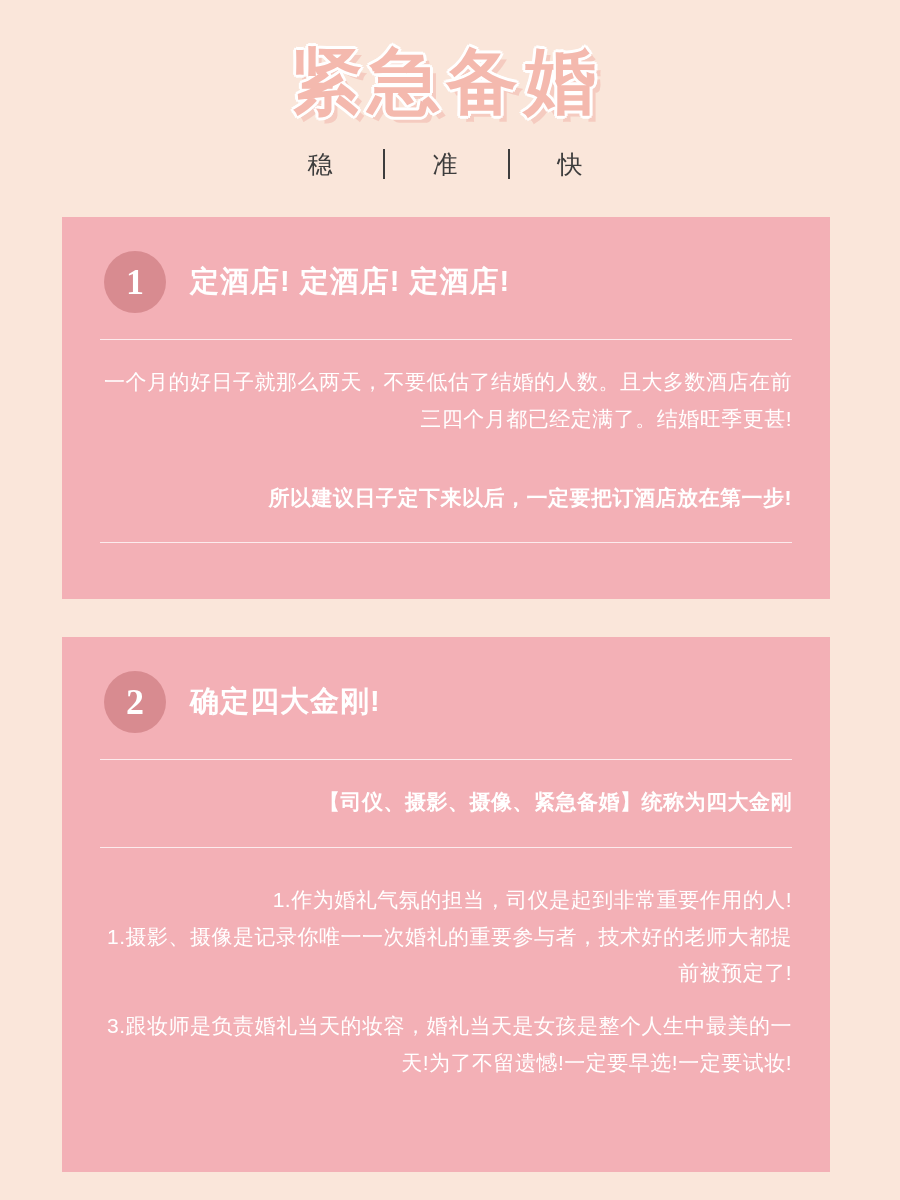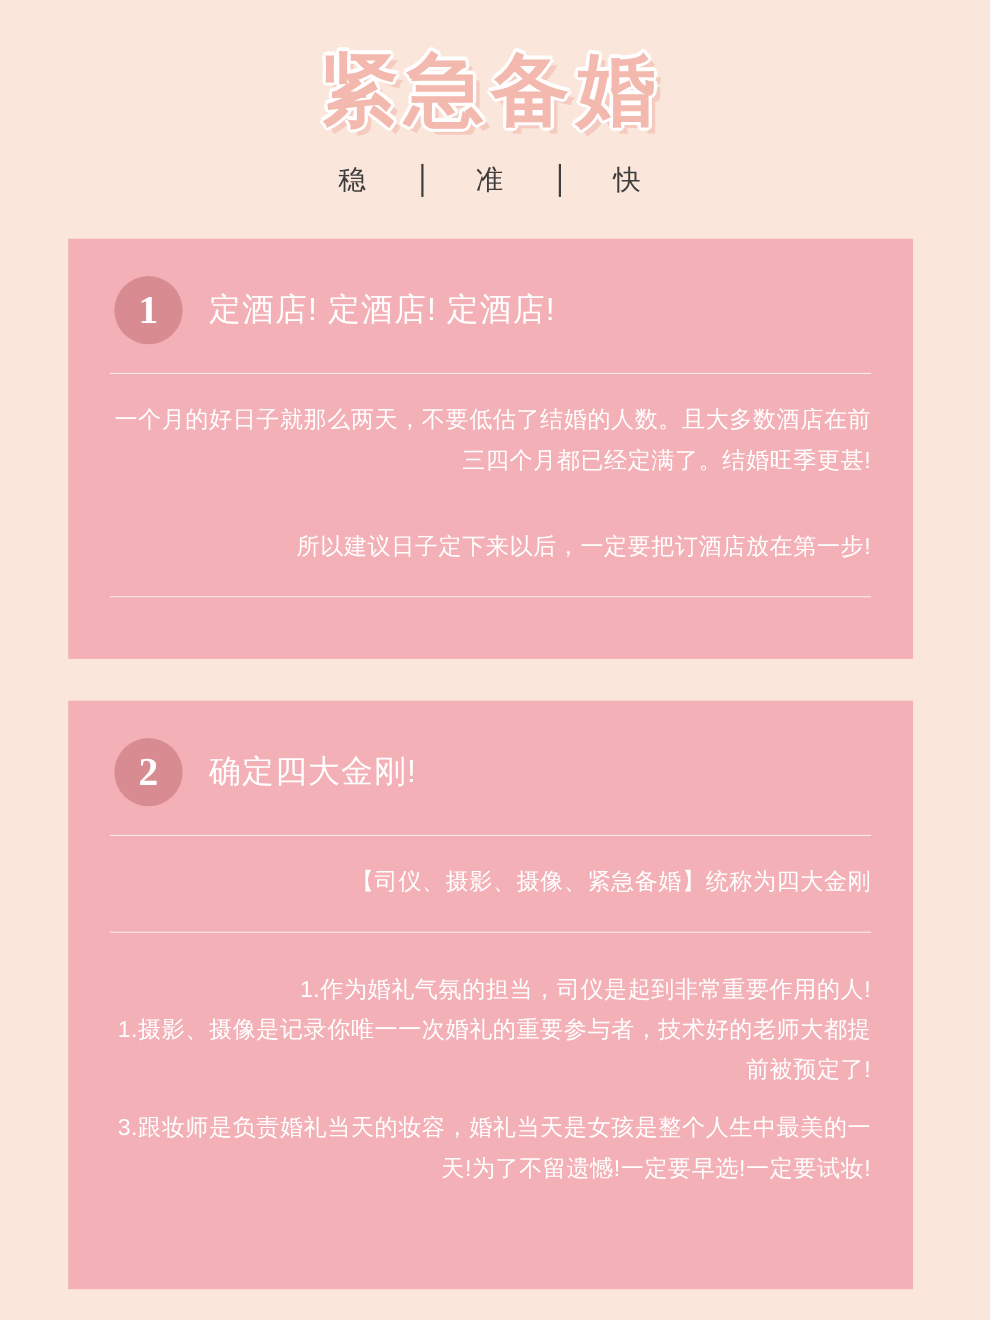"定酒店! 定酒店! 定酒店!" .card-title { font-weight: normal -> bold }
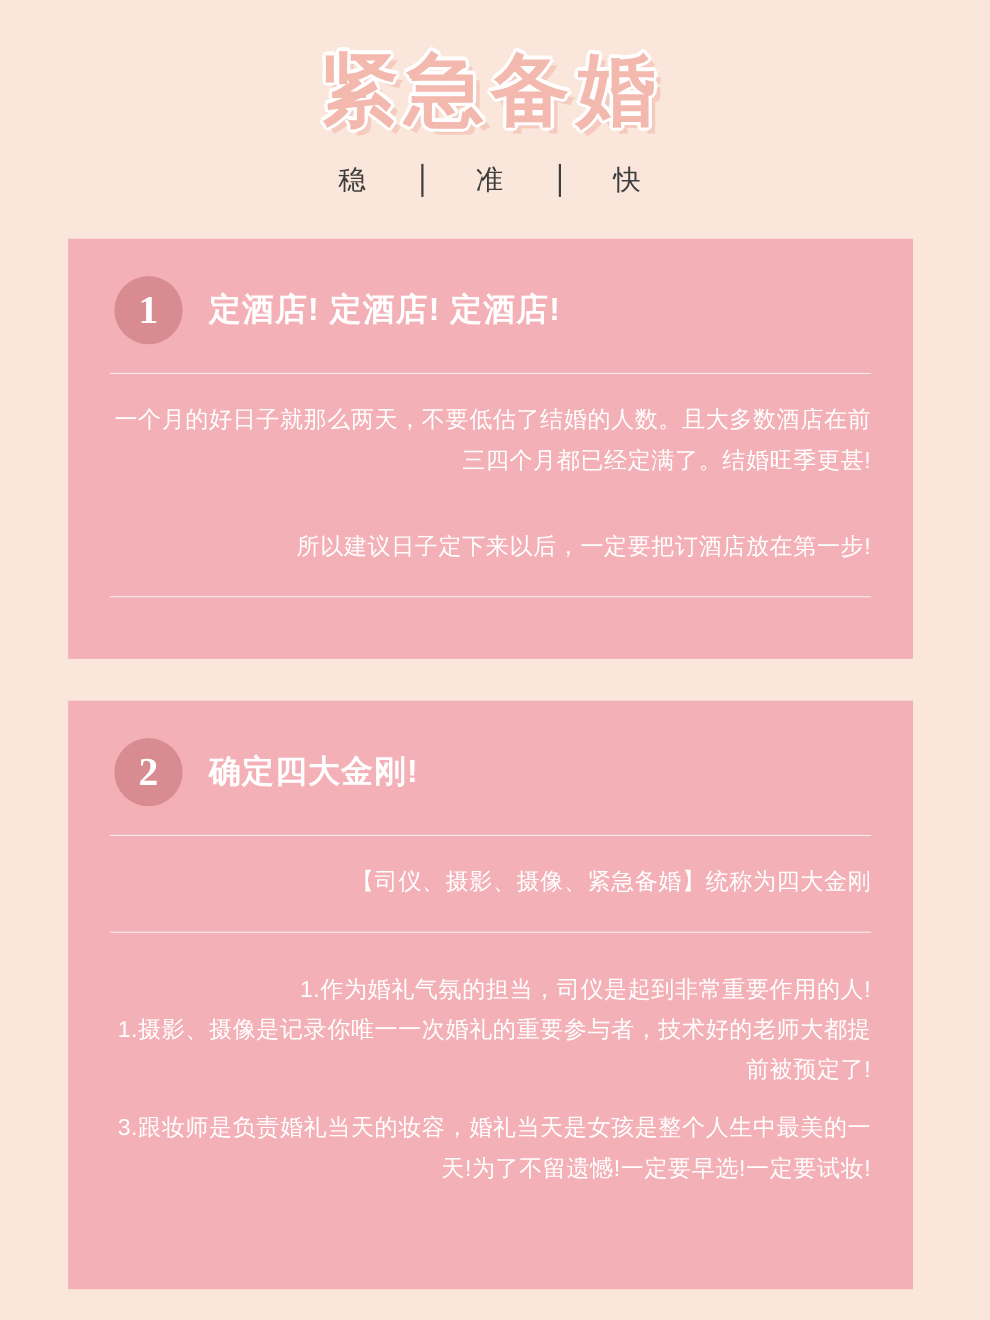"所以建议日子定下来以后，一定要把订酒店放在第一步!" .body-text.bold { font-weight: normal -> bold }
